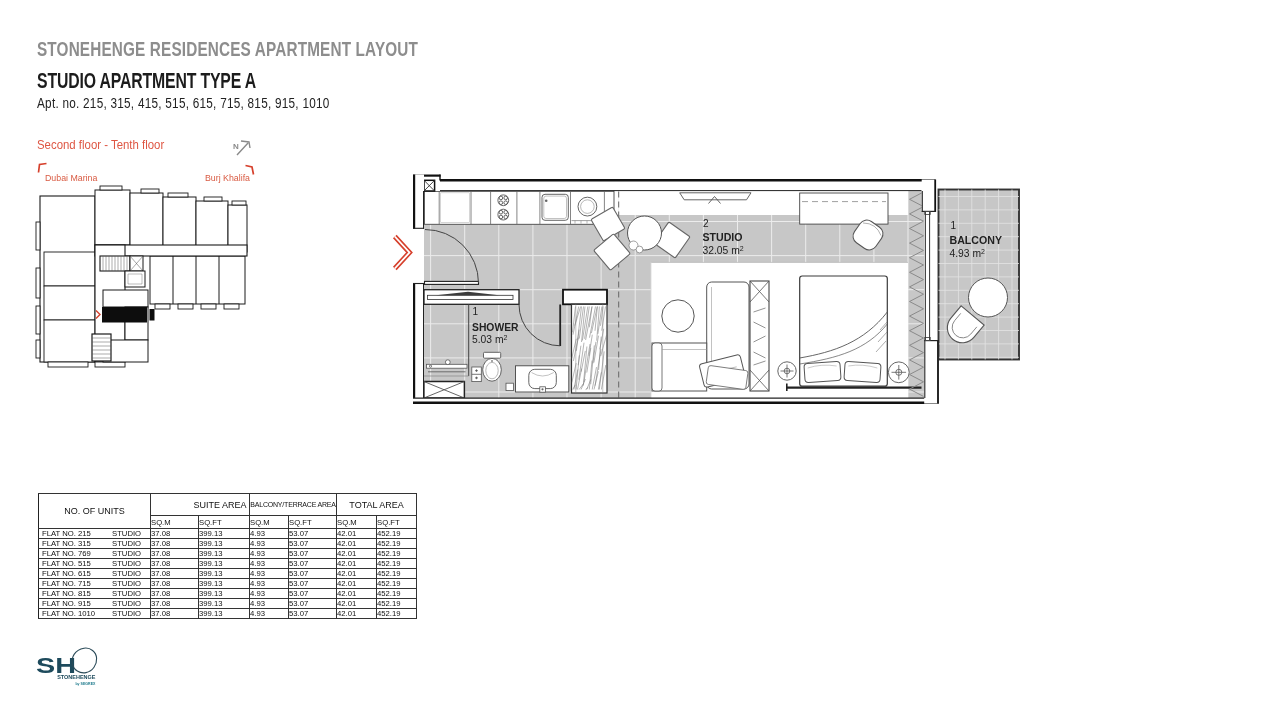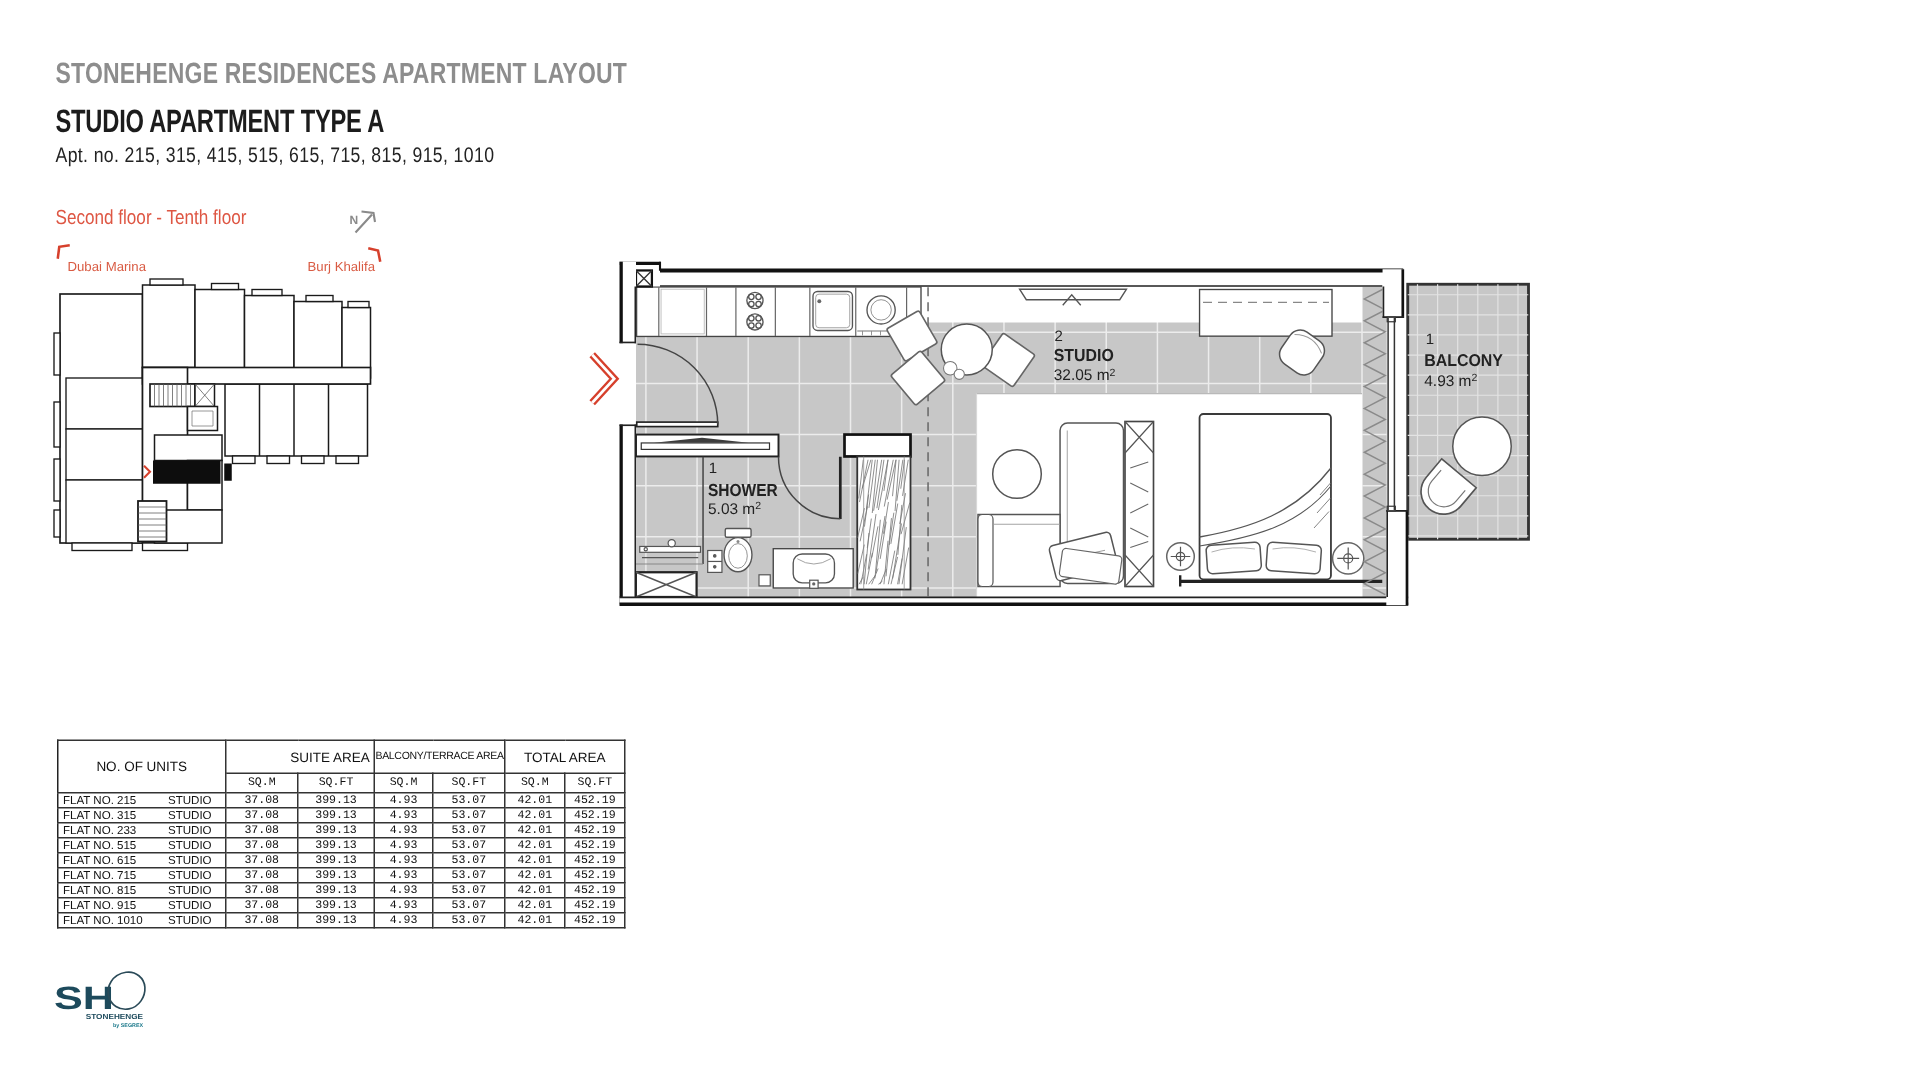"SQ.M" td.c { font-family: Liberation Mono, monospace -> none; text-align: center -> left }
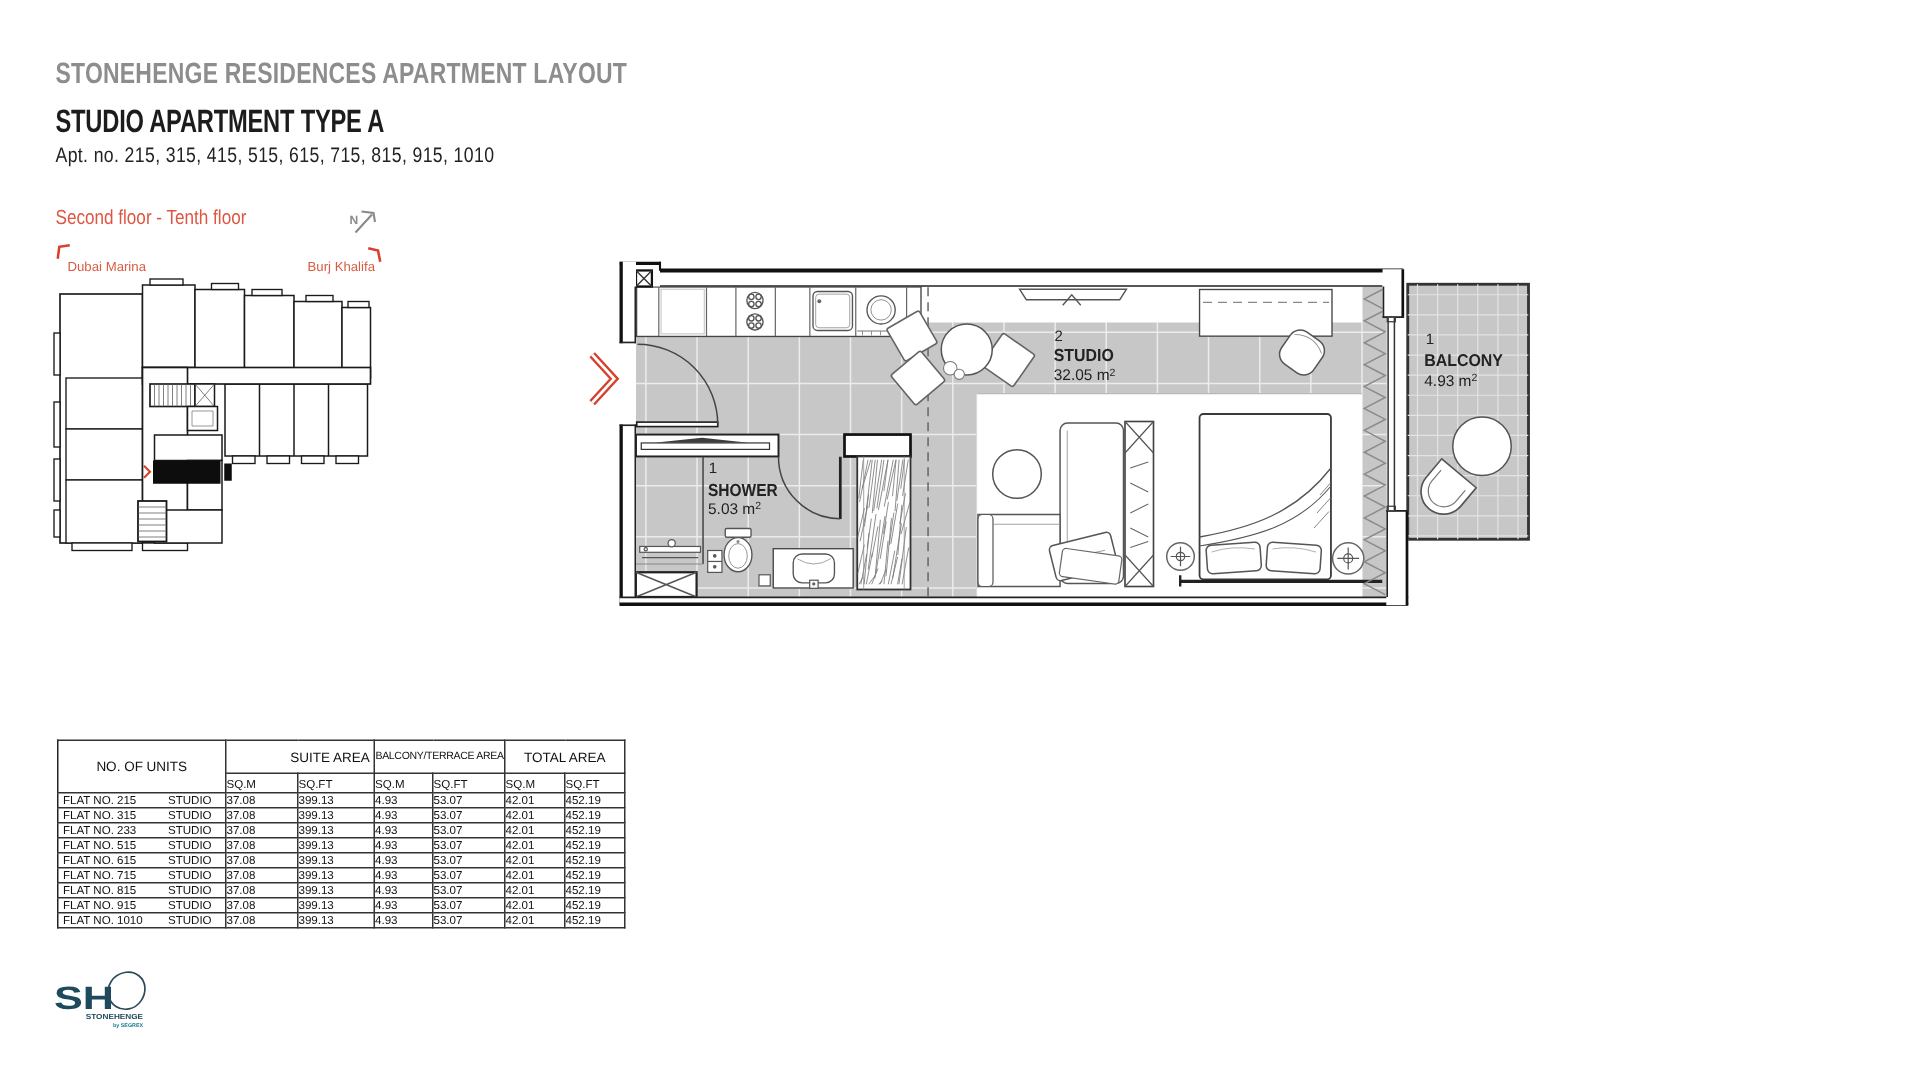"FLAT NO. 233" span.fn { text: 233 -> 769 }
